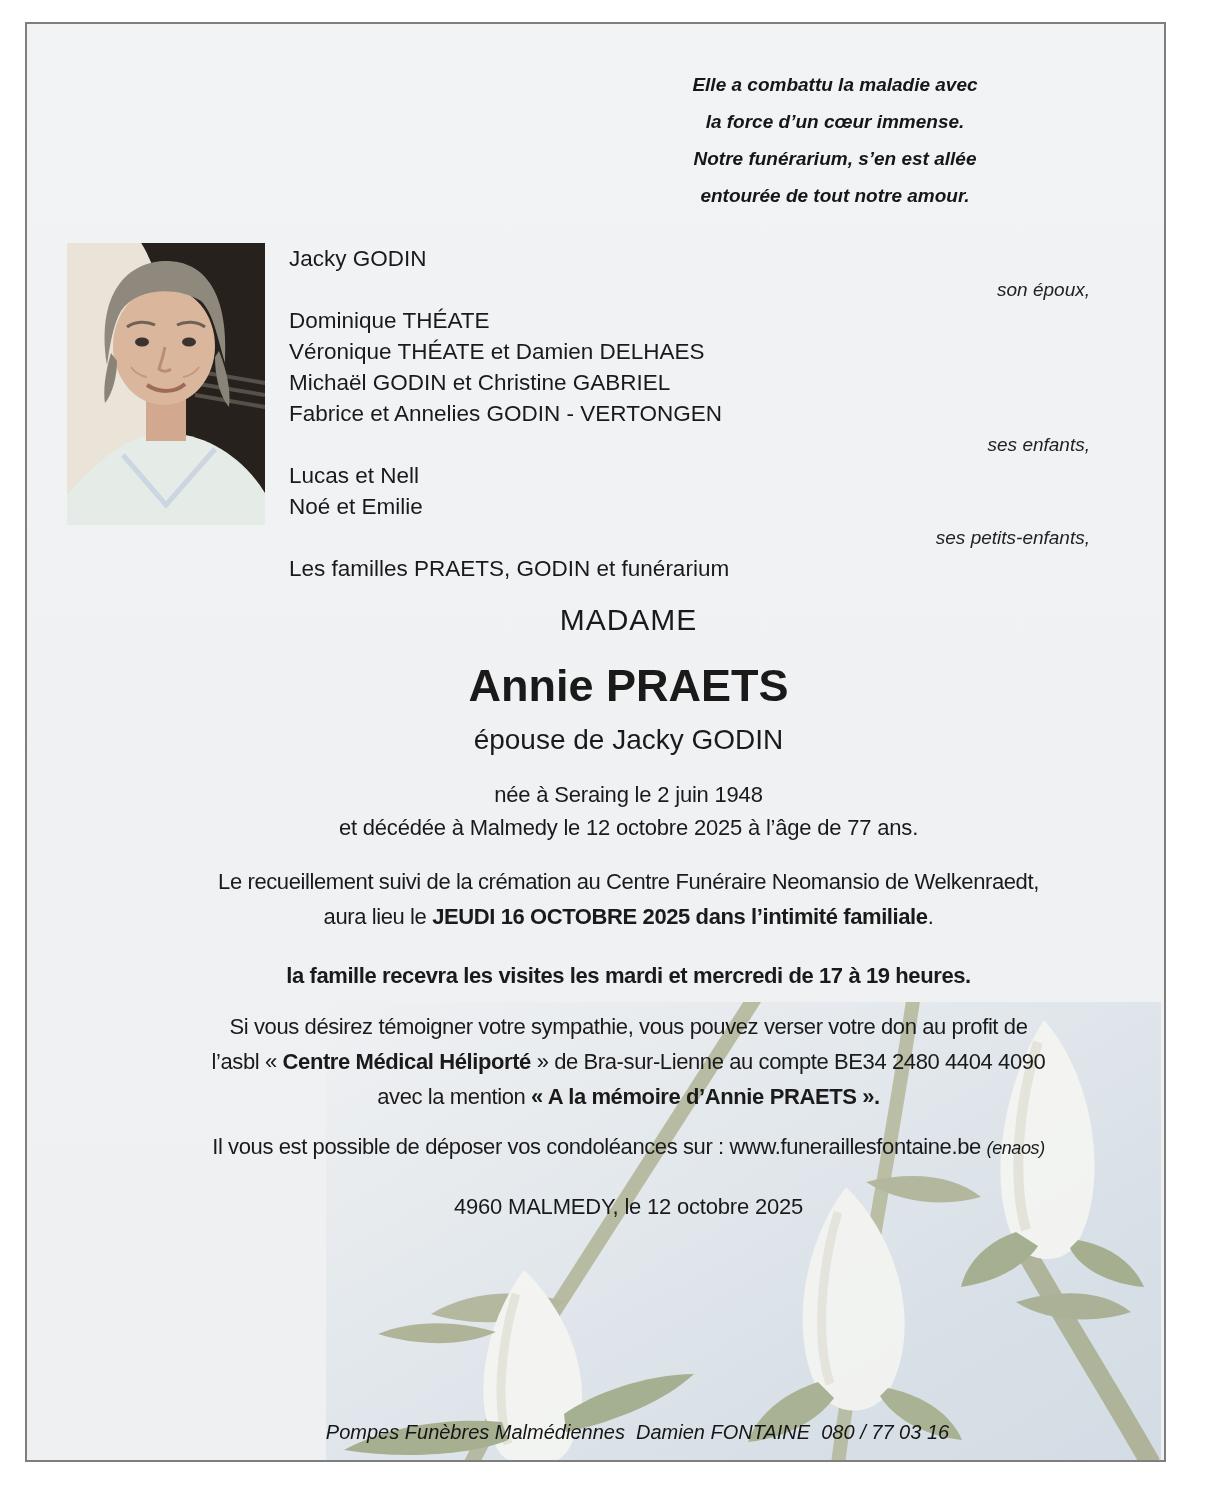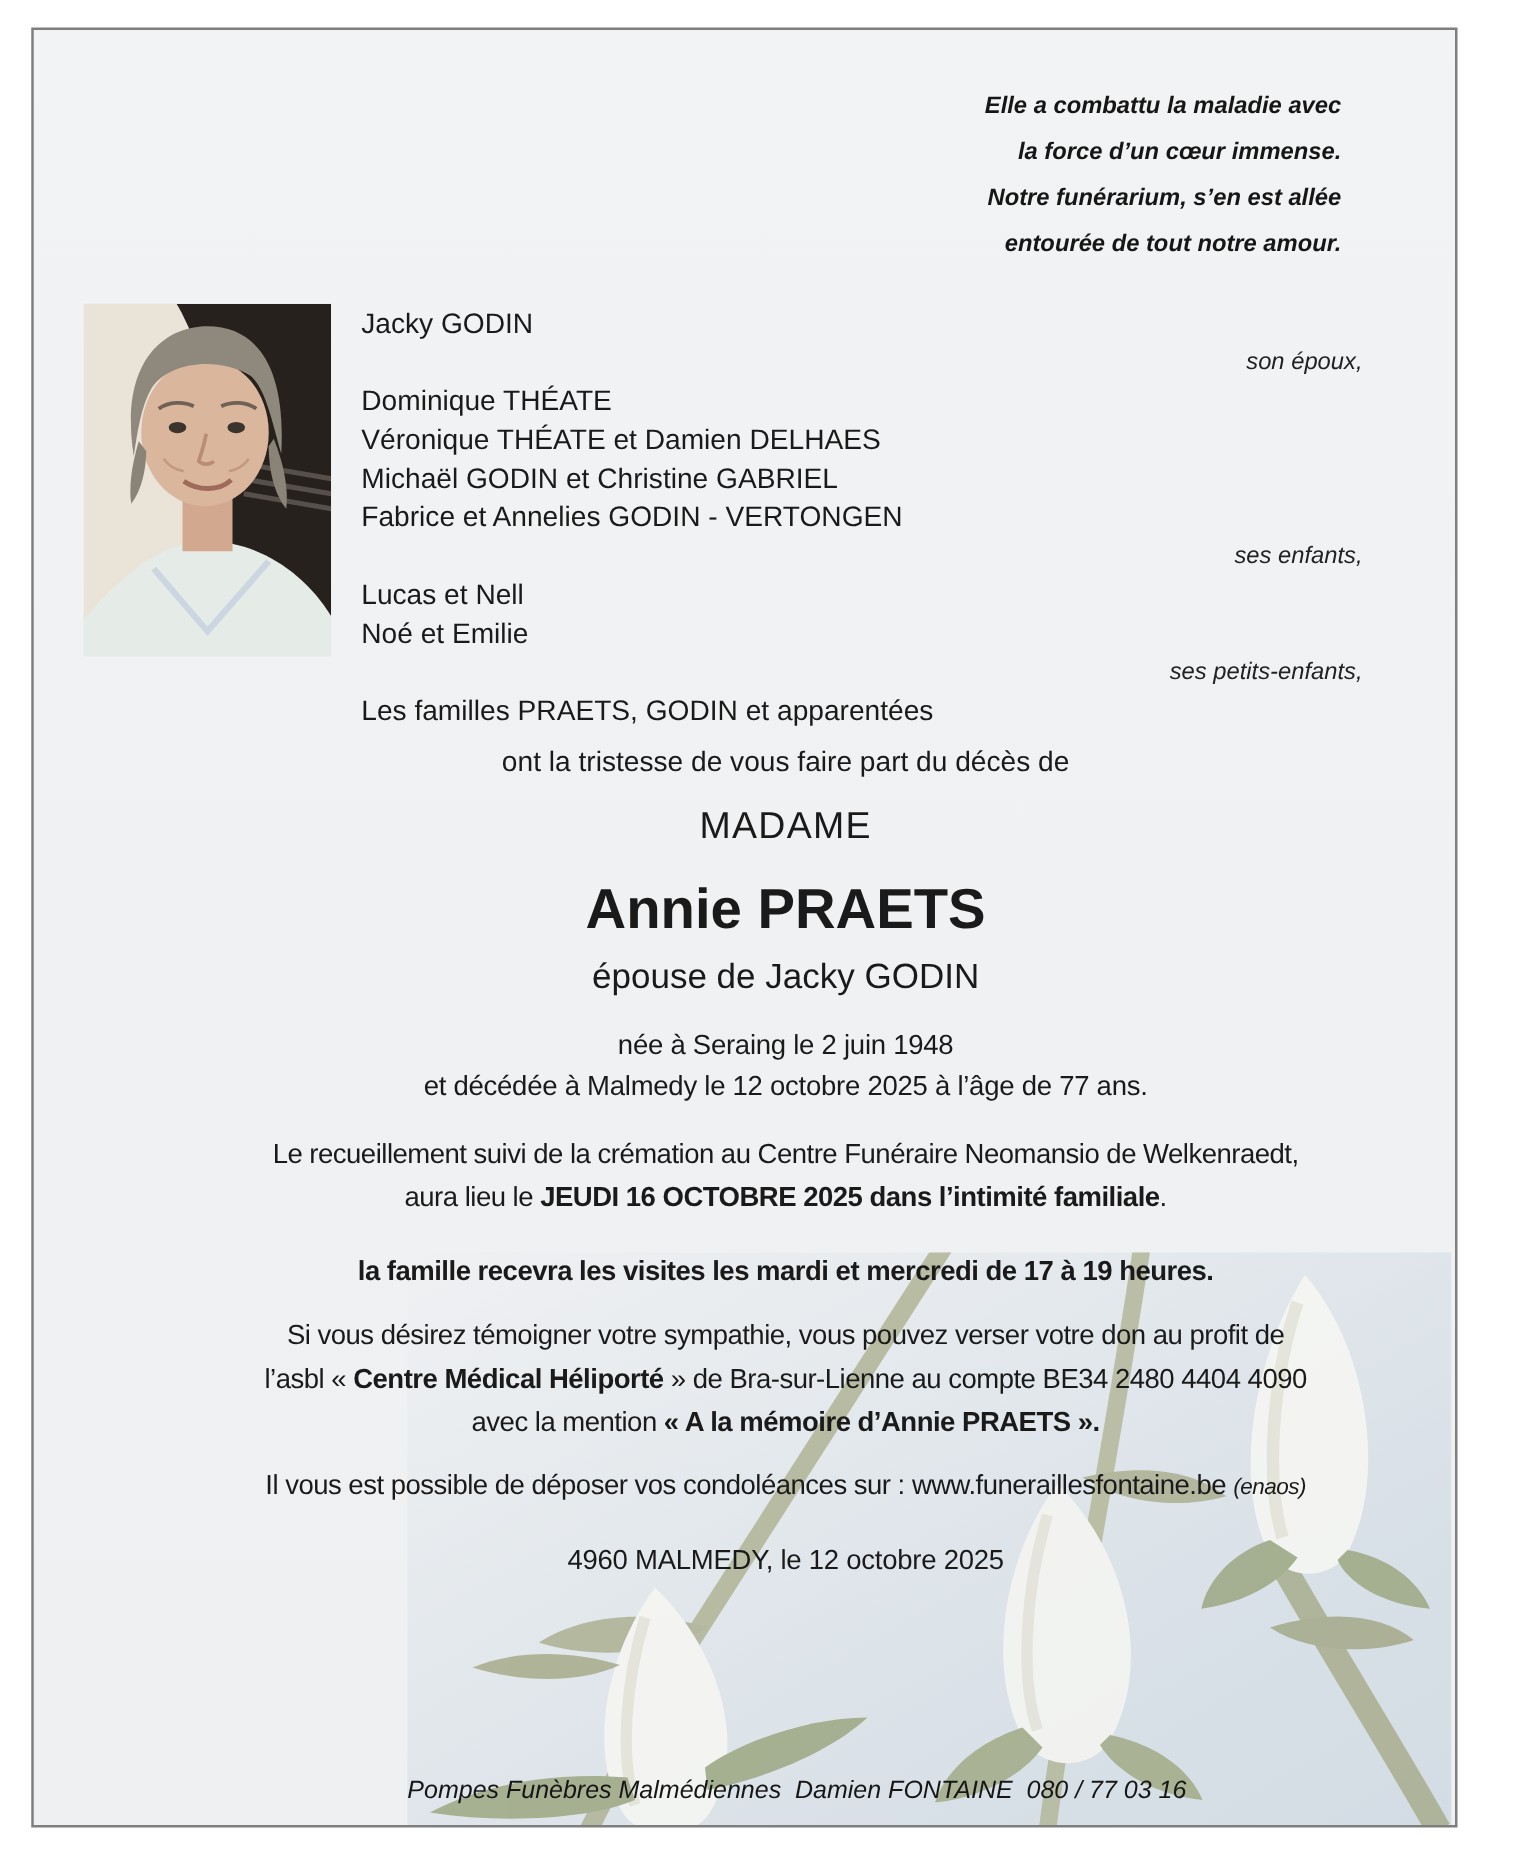"Elle a combattu la maladie" .quote { left: 526px -> 548px; text-align: right -> center }
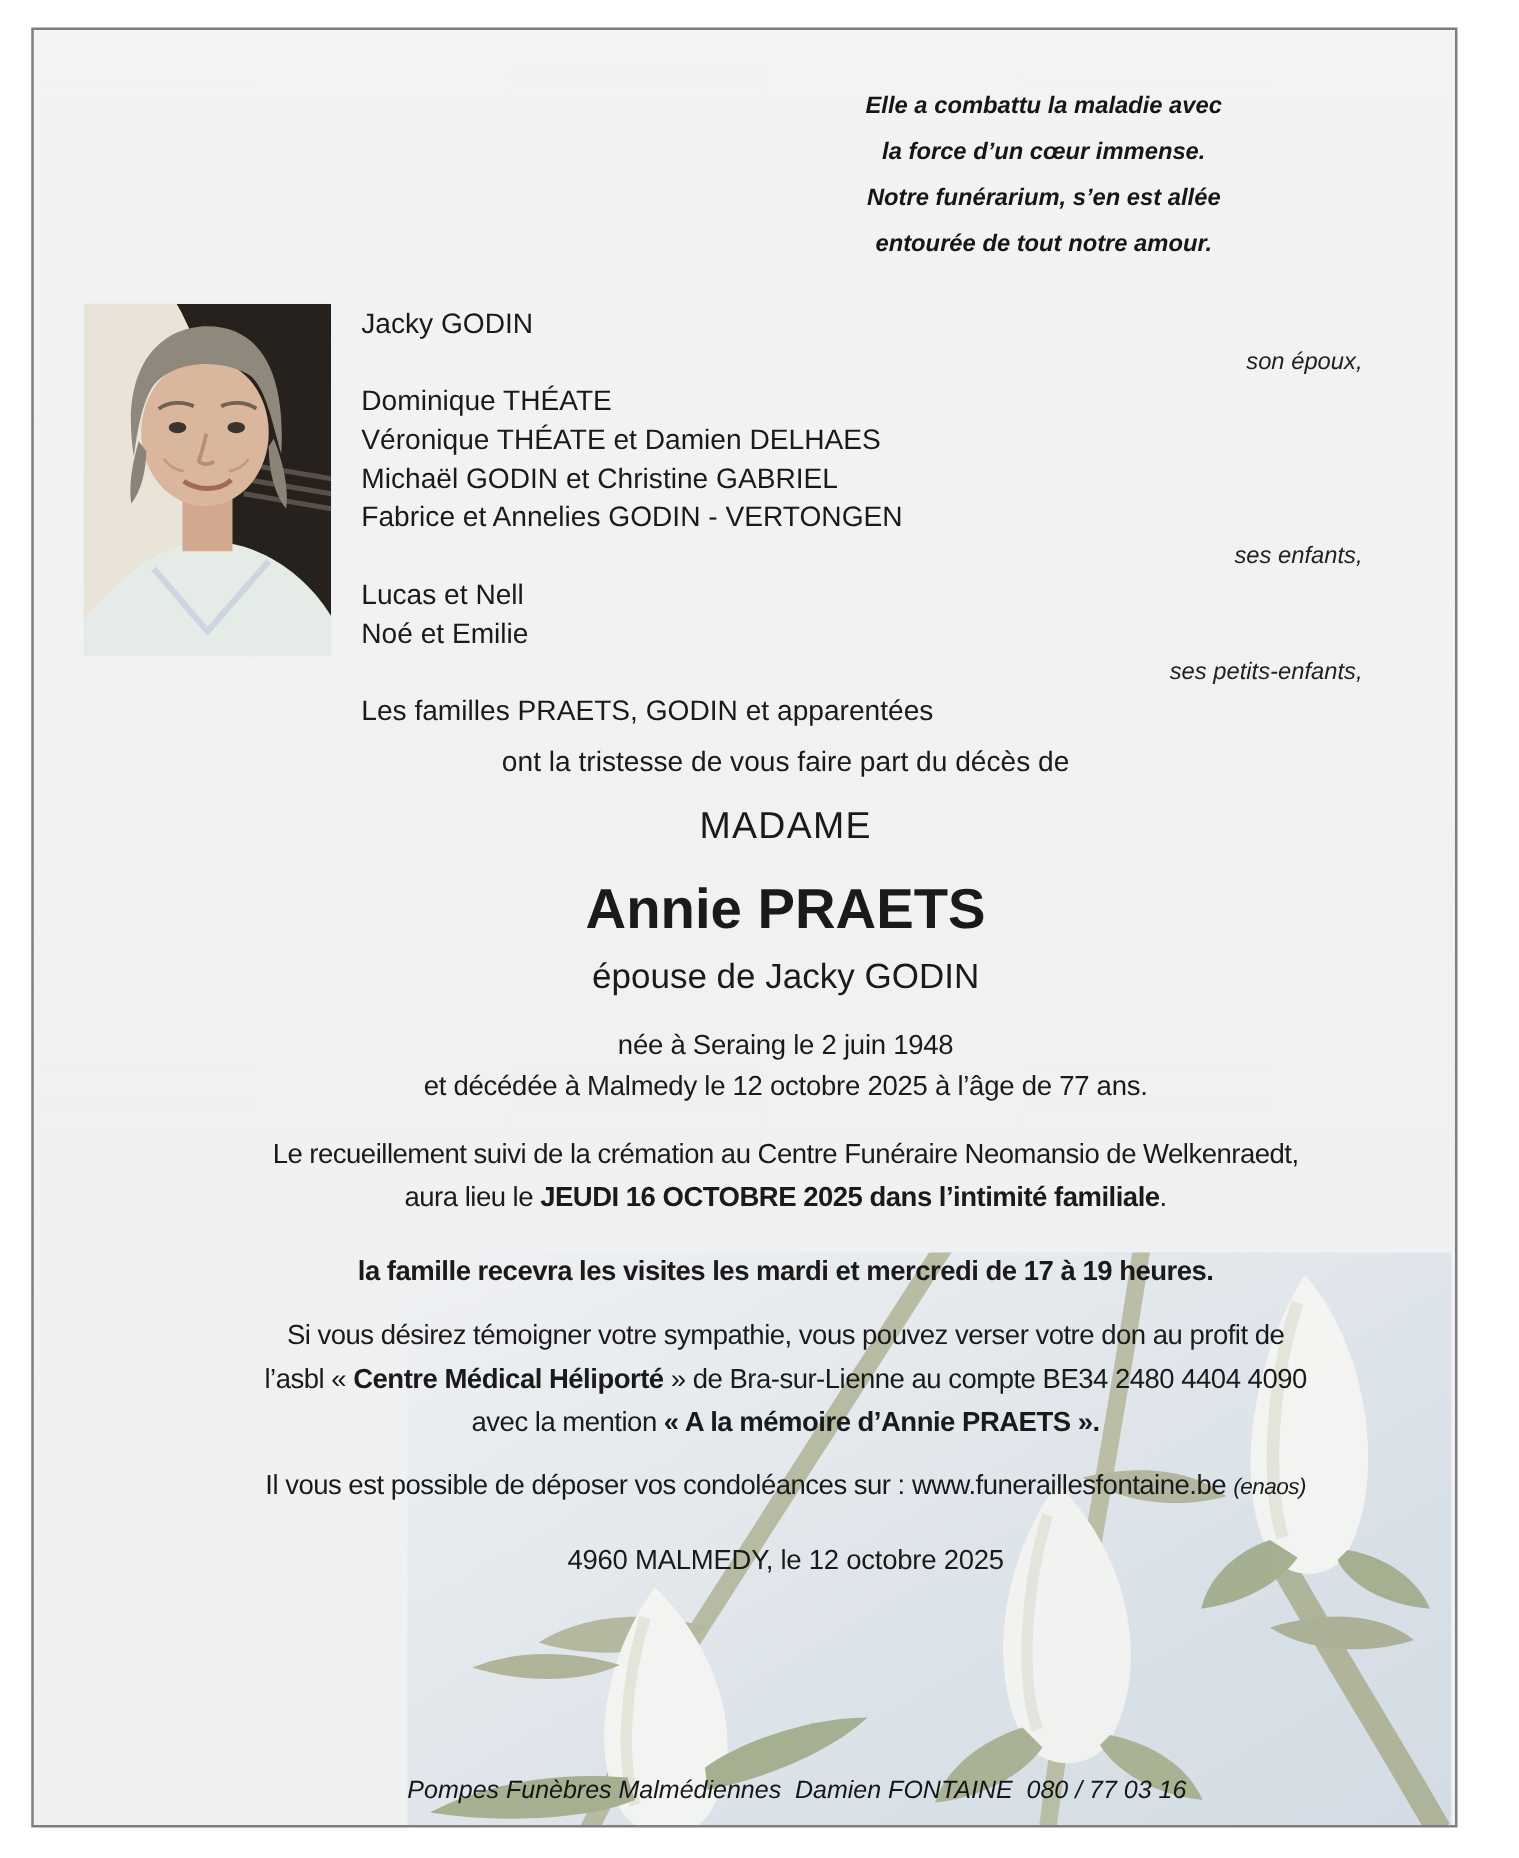"Les familles PRAETS, GODIN et" div.name-row { text: apparentées -> funérarium }
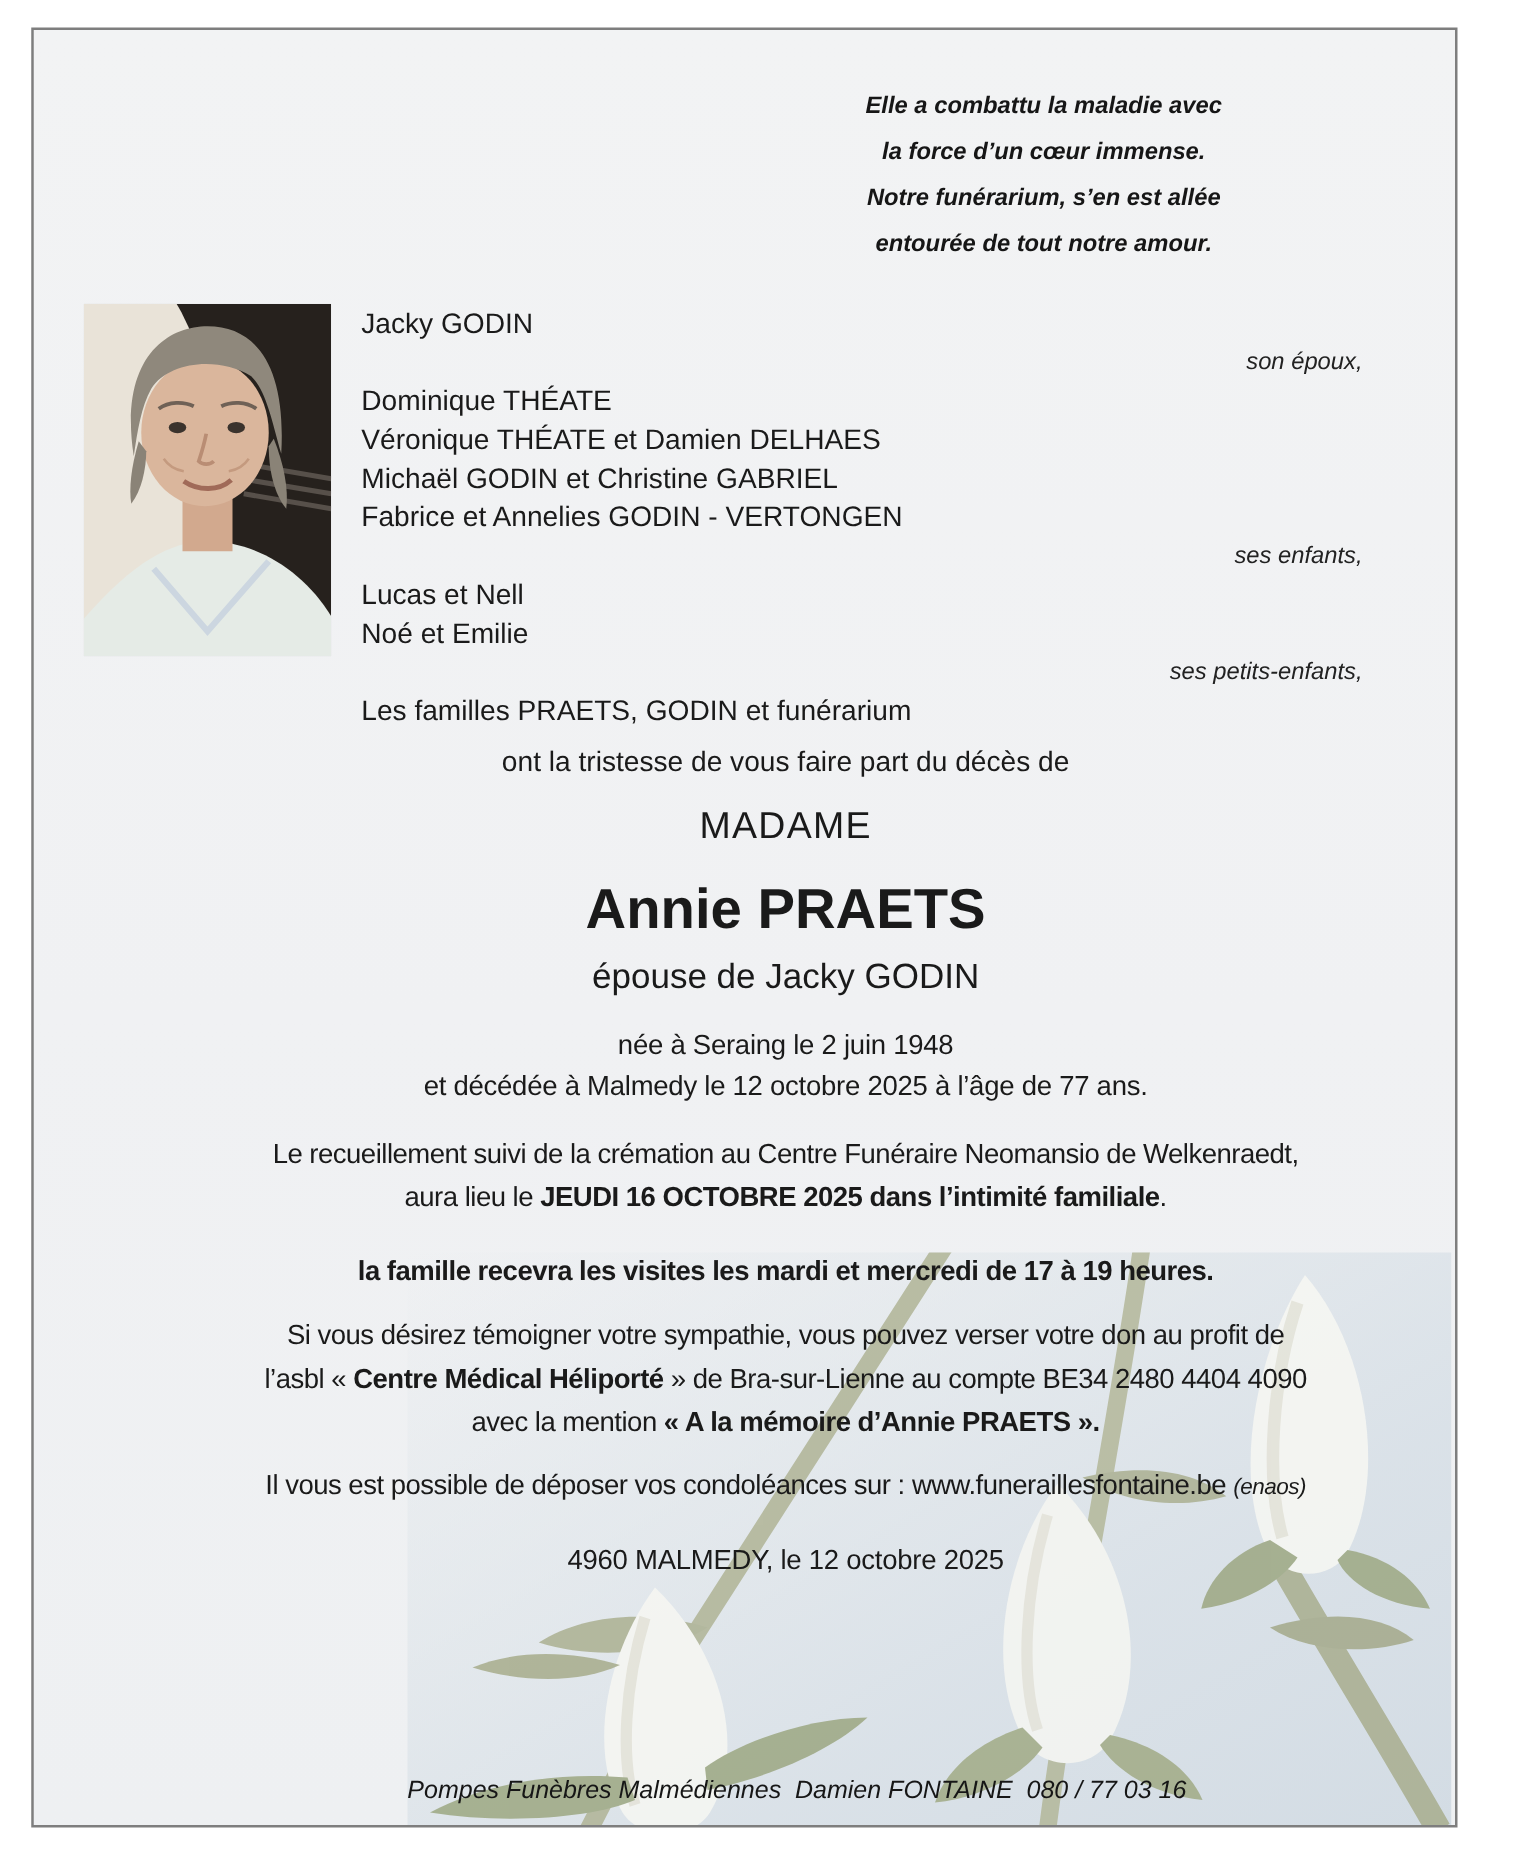"ont la tristesse de vous" div.announce { html: <div>ont la tristesse de vous faire part du décès de</div> -> none }
